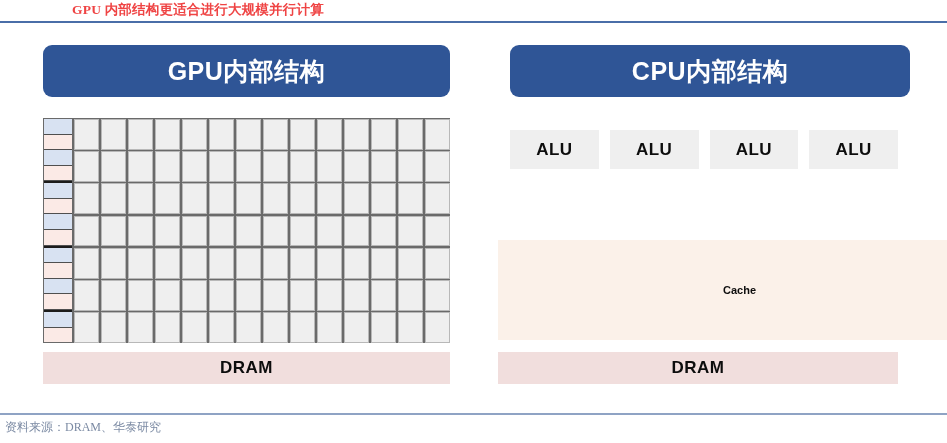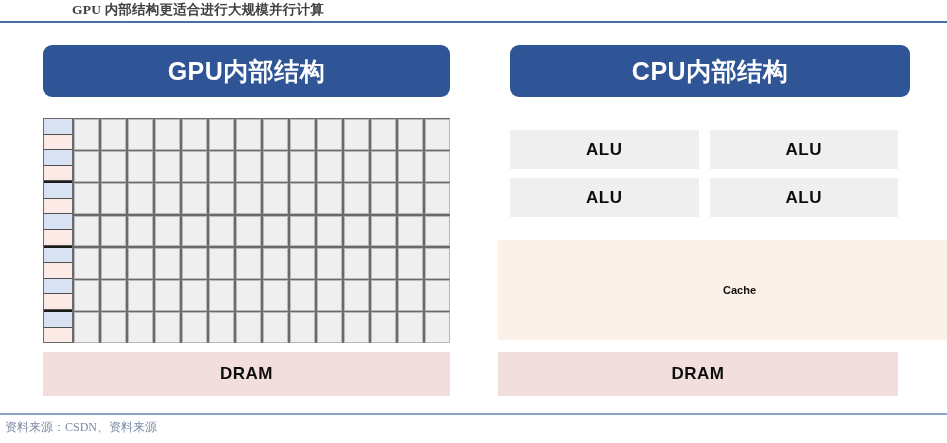"GPU 内部结构更适合进行大规模并行计算" .slide-title { color: #404040 -> #ef4444 }
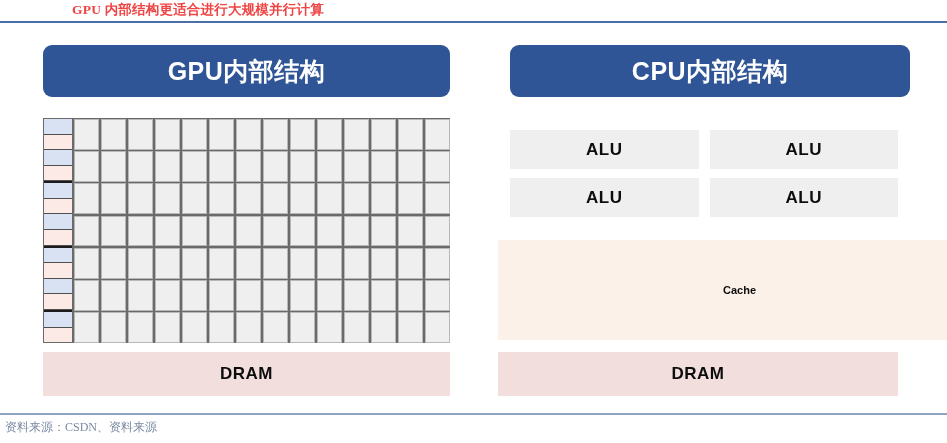"ALU" .cpu-alu-grid { grid-template-columns: 1fr 1fr -> 1fr 1fr 1fr 1fr }
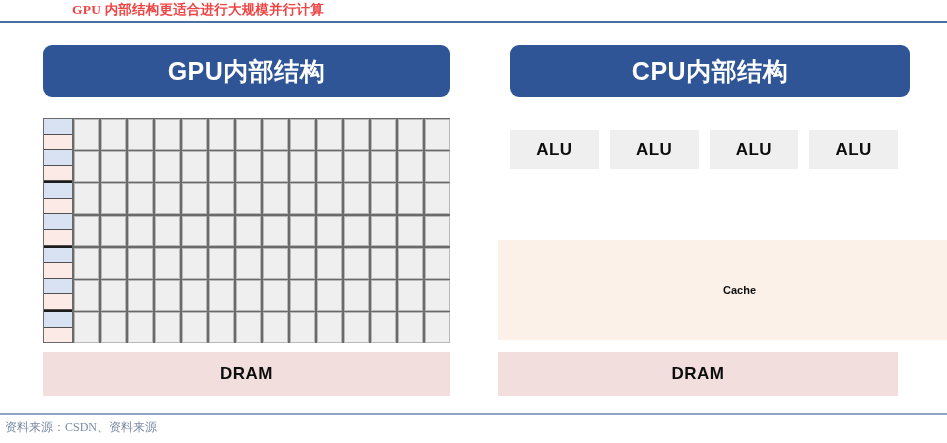"DRAM" .dram-bar { height: 44px -> 32px }
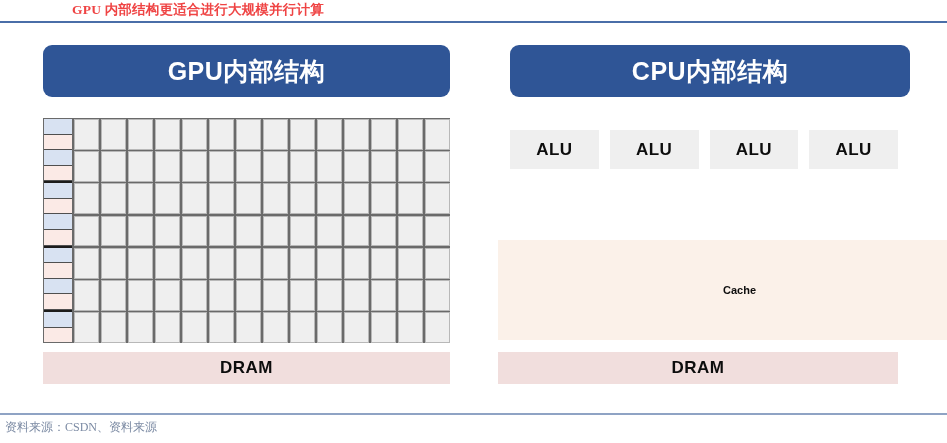"资料来源：CSDN、资料来源" div.footer-text { text: CSDN、资料来源 -> DRAM、华泰研究 }
